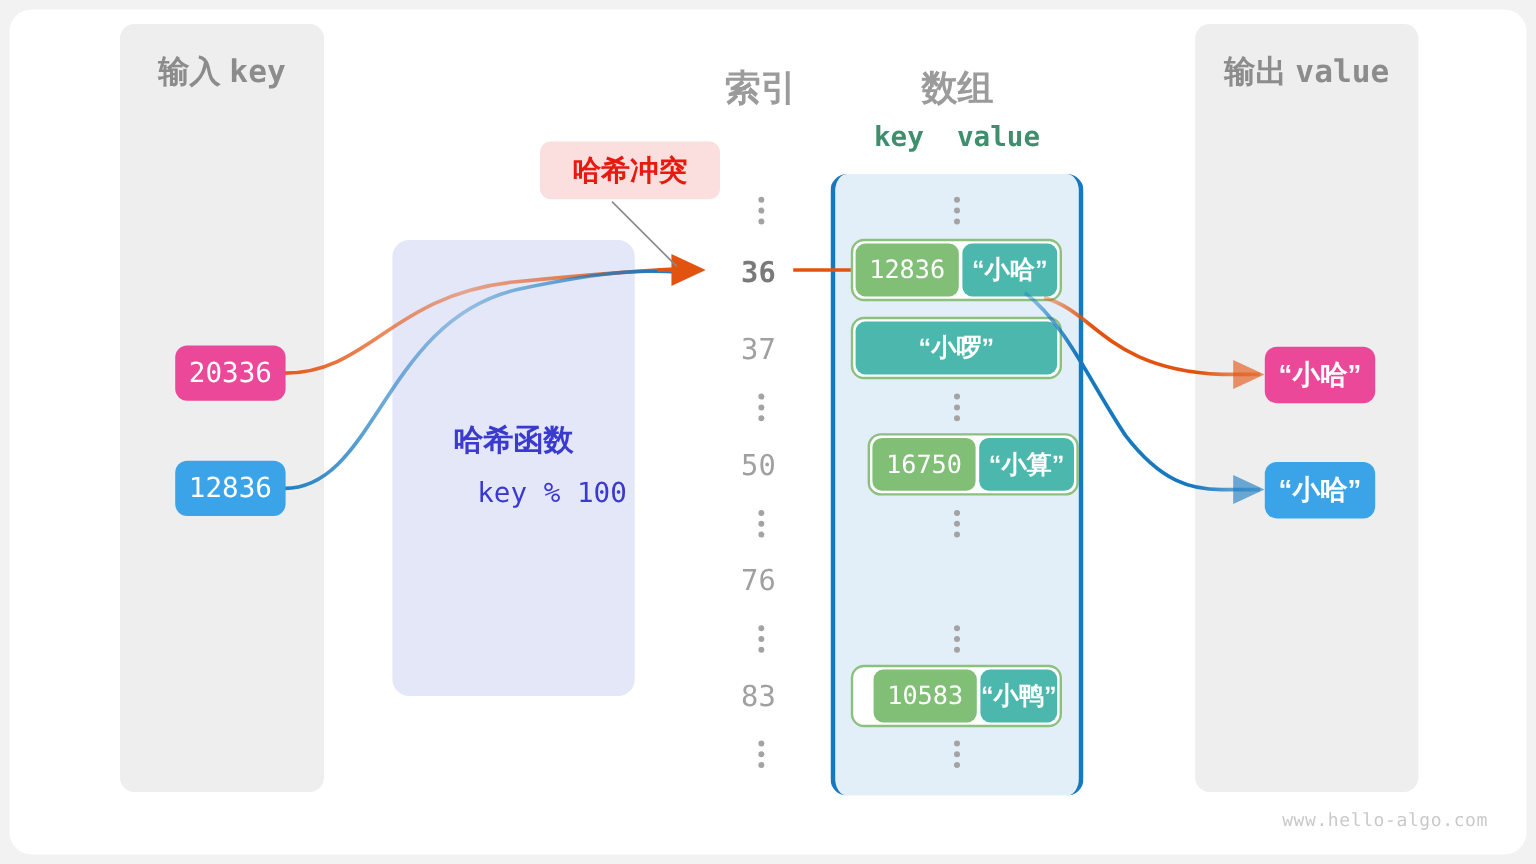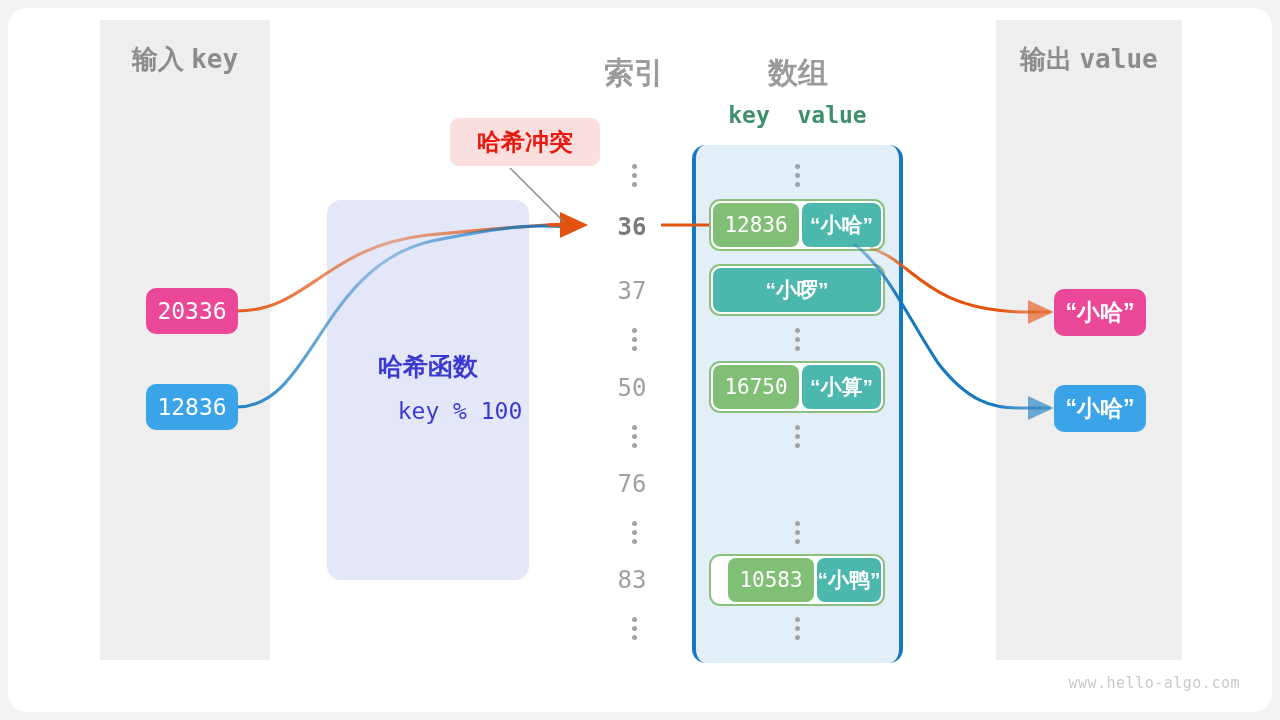"输入 key" .panel { border-radius: 1px -> 12px }
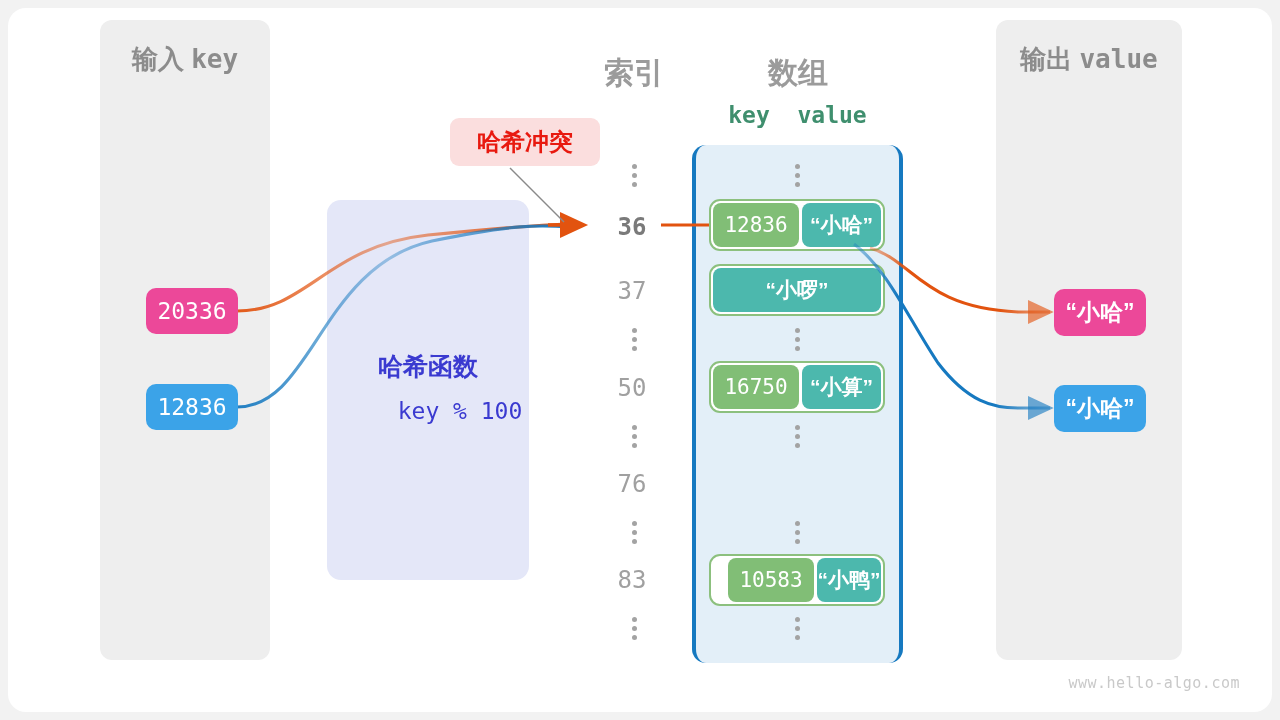"16750" div.pair { margin-left: none -> 14px }
